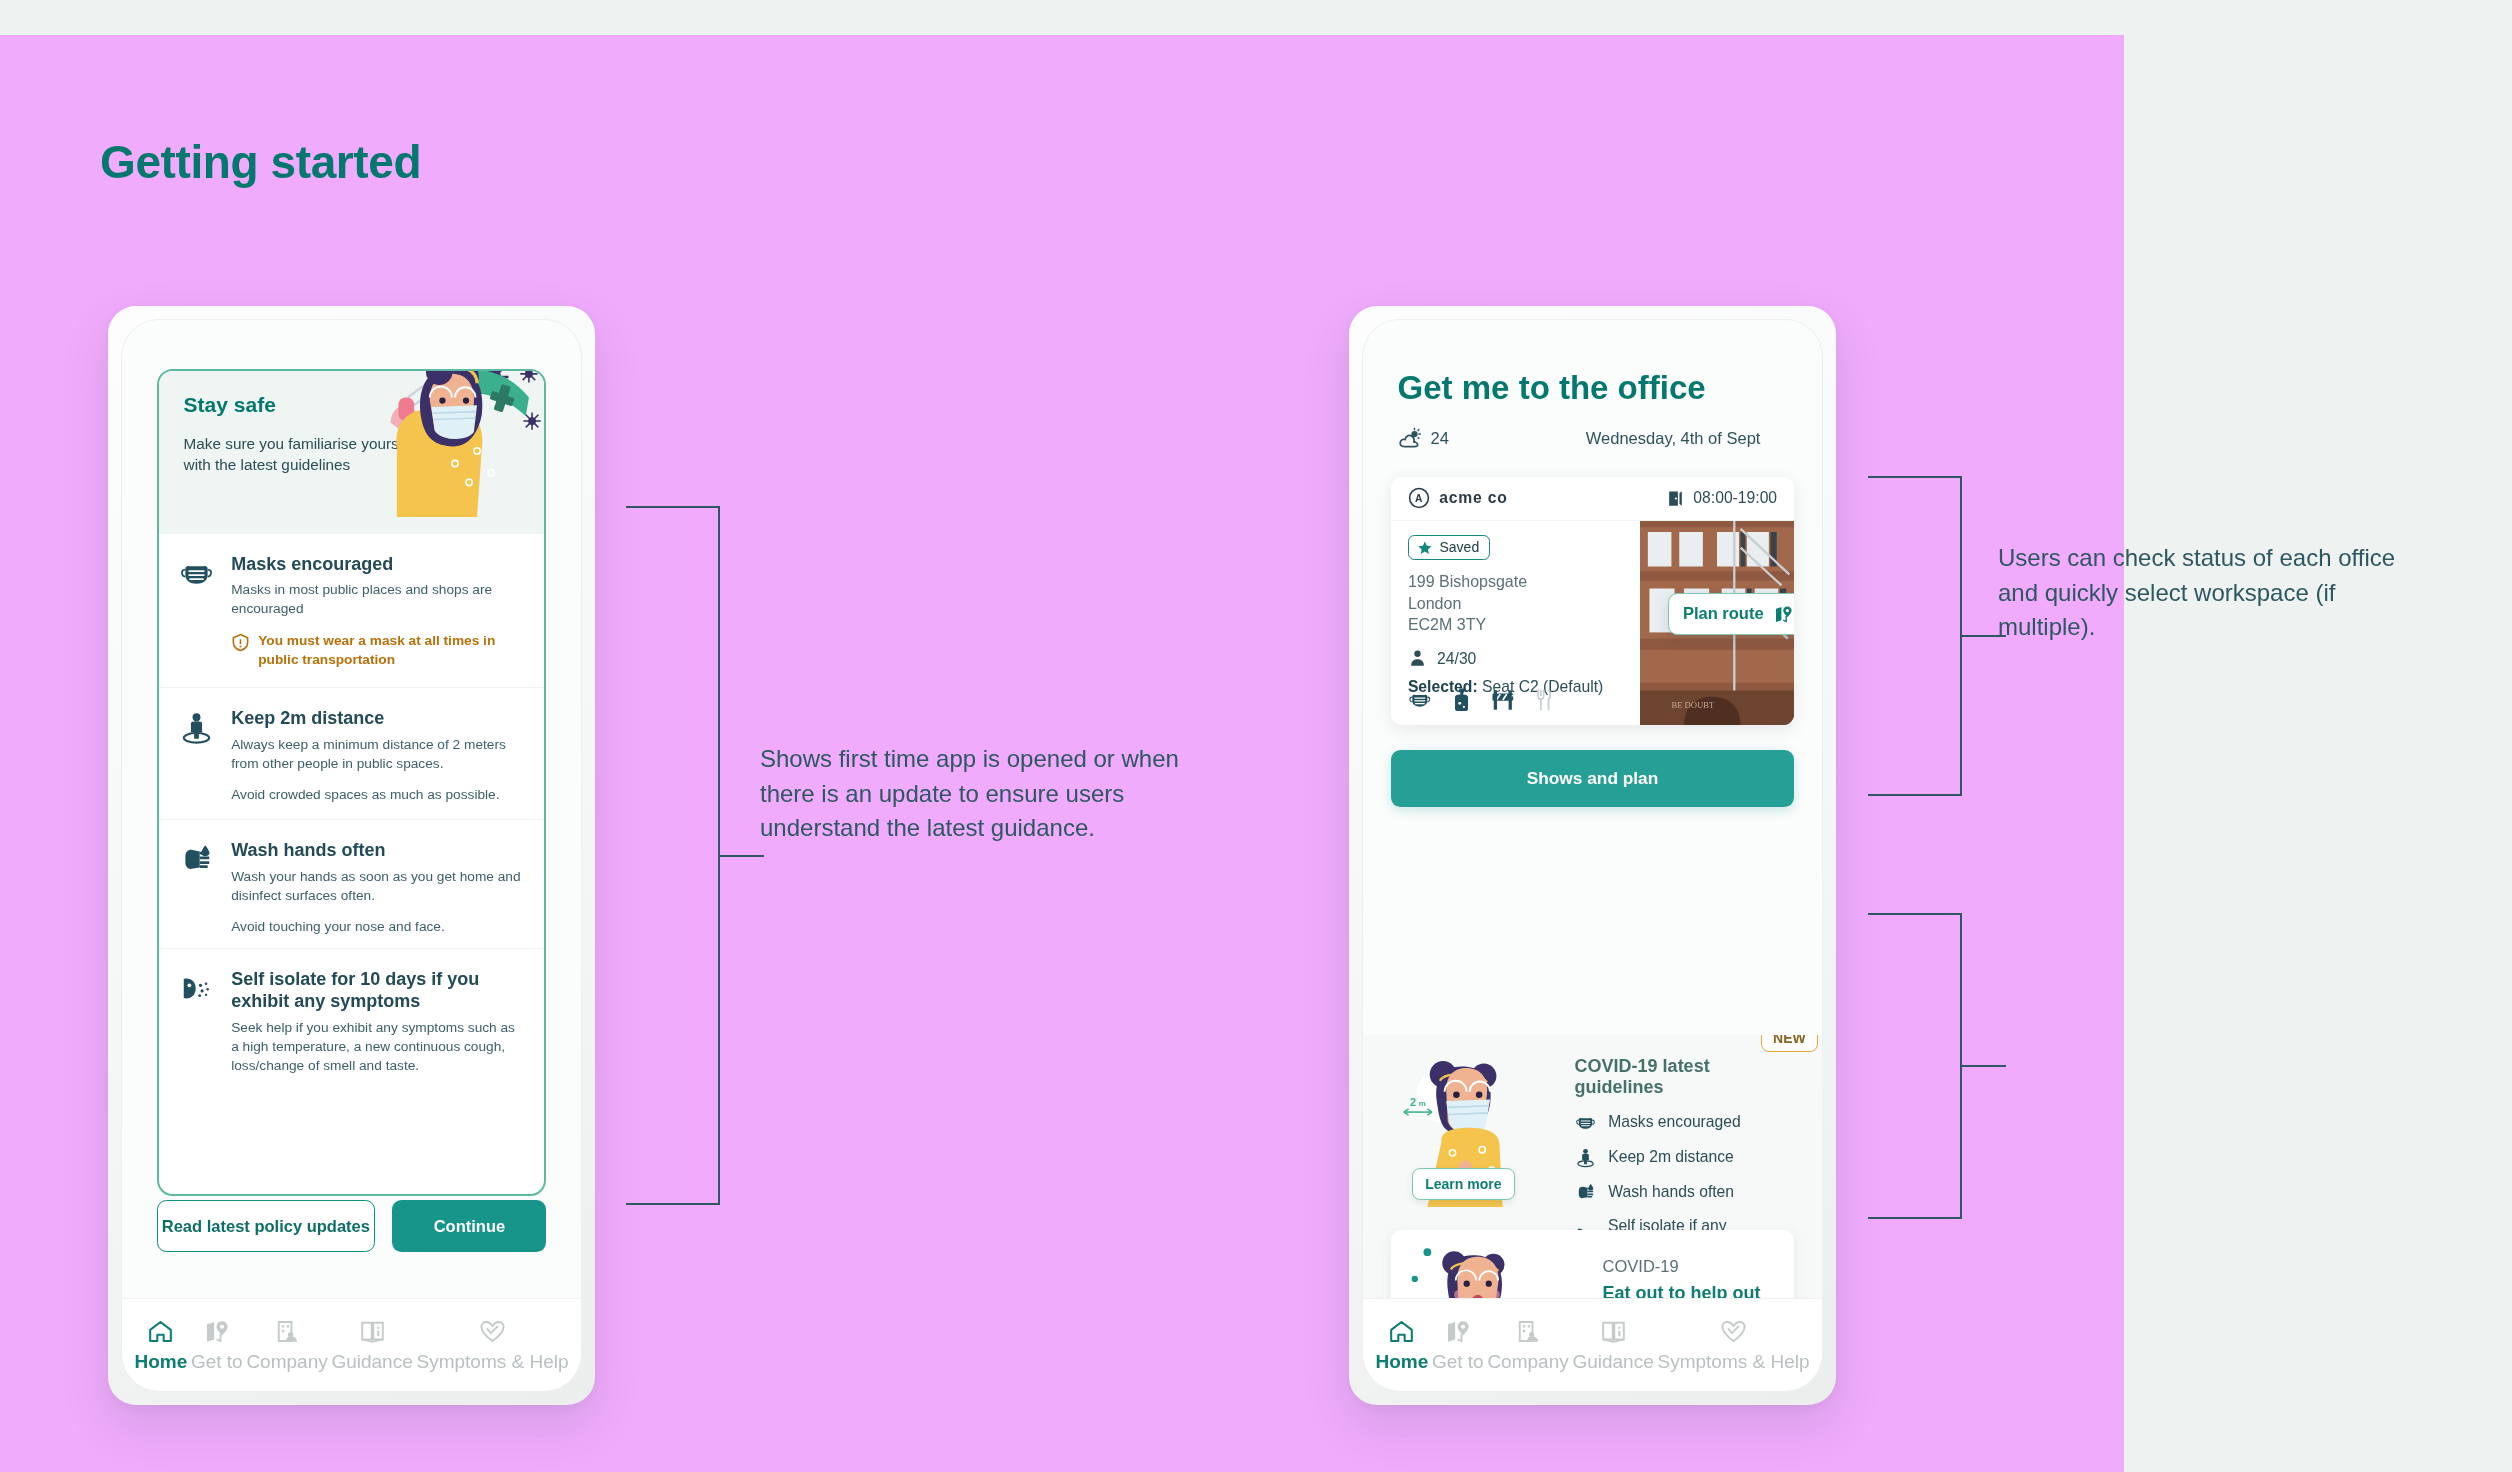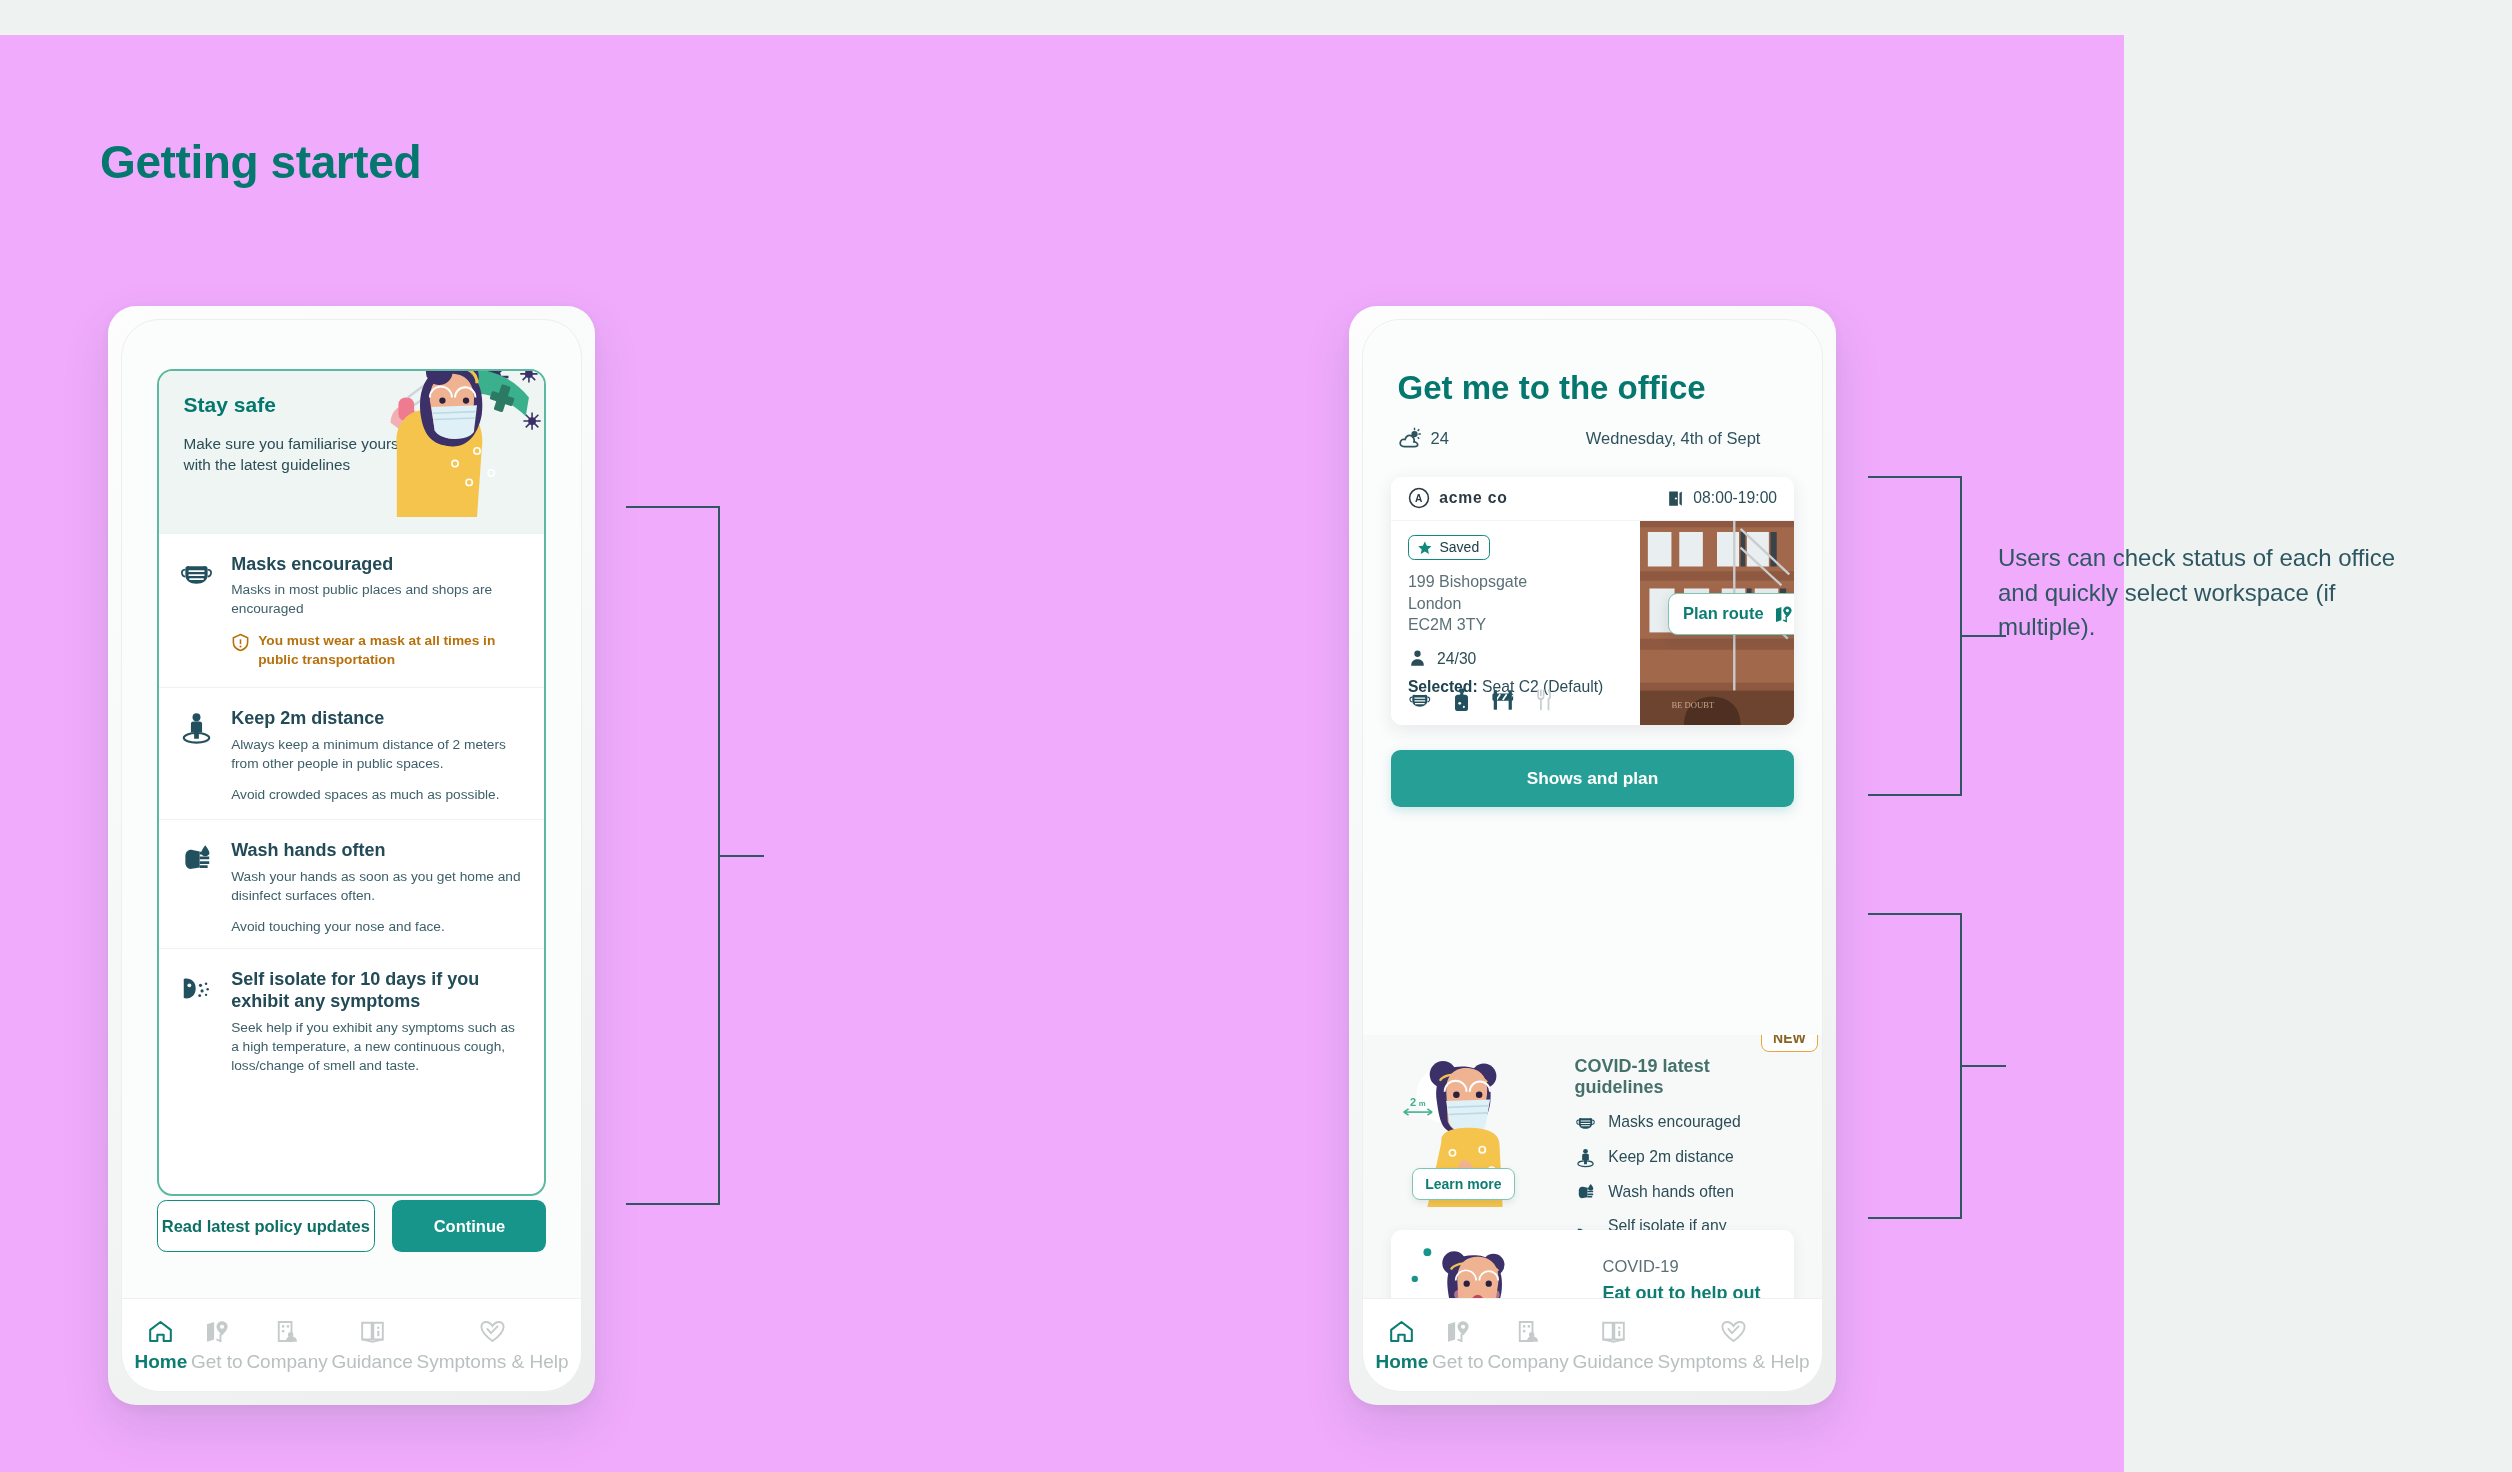"Shows first time app is" div.anno { html: none -> <div>Shows first time app is opened or when there is an update to ensure users understand the latest guidance.</div> }
